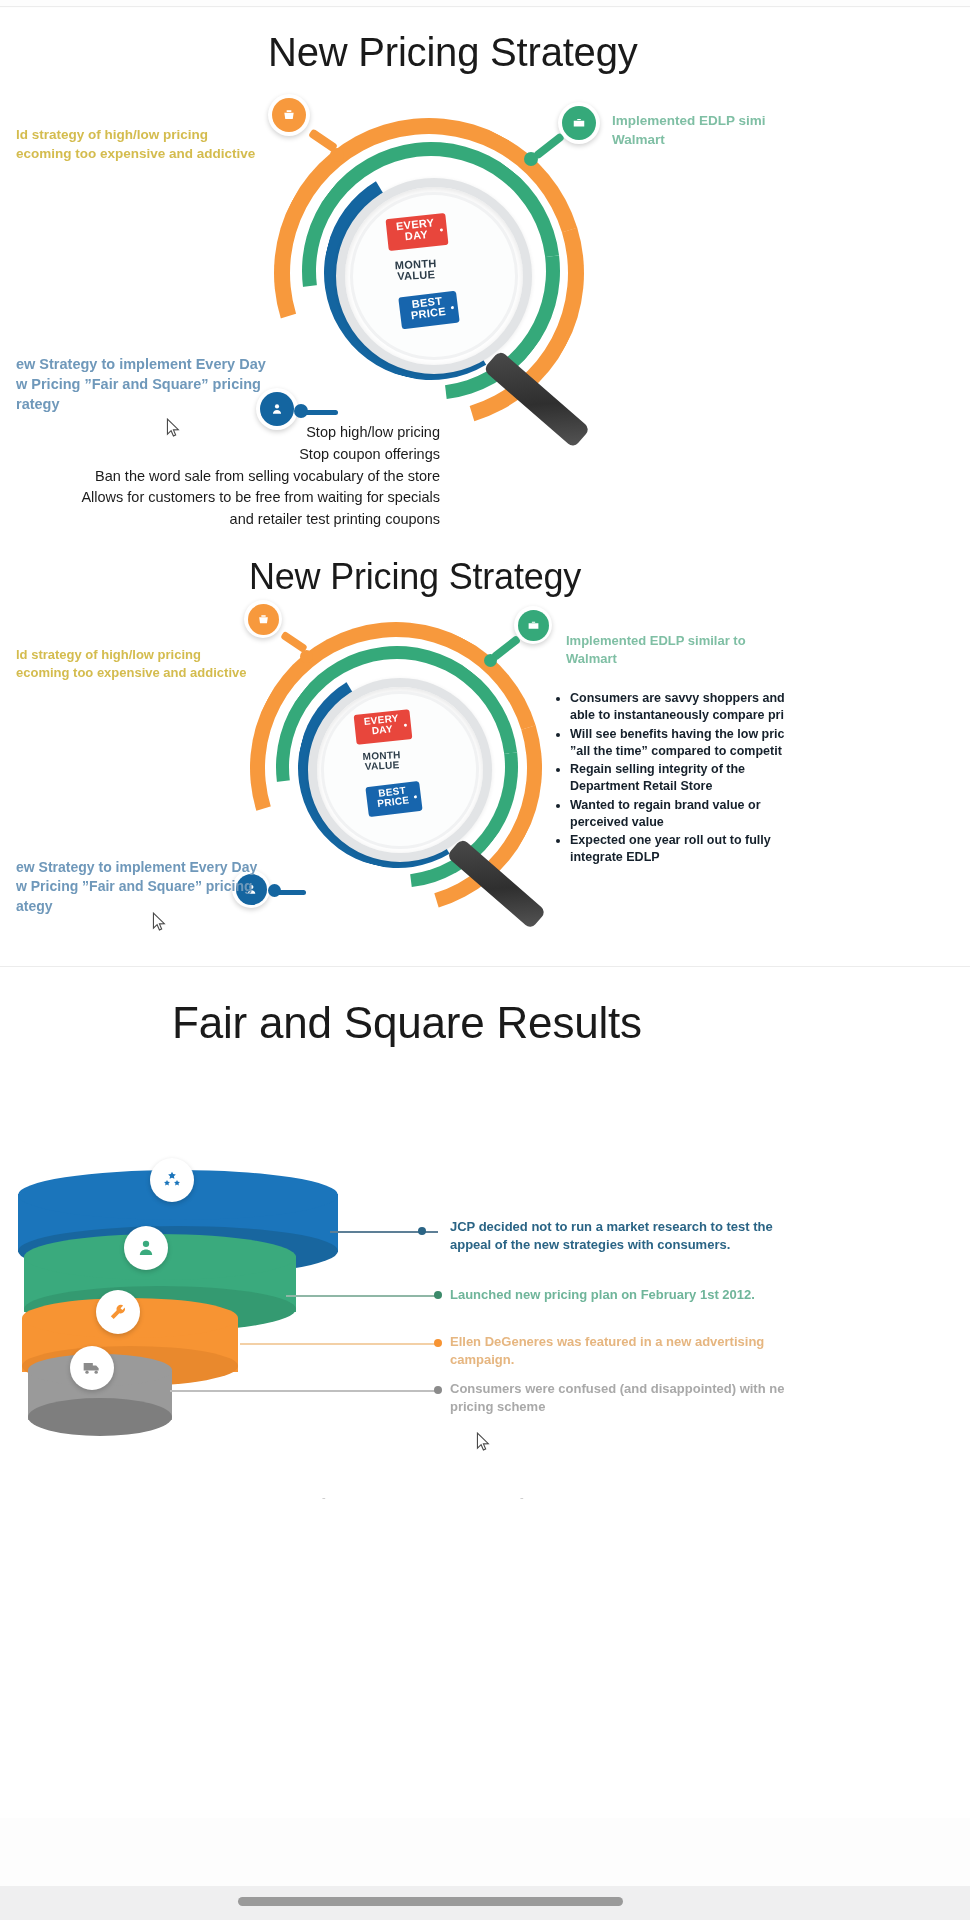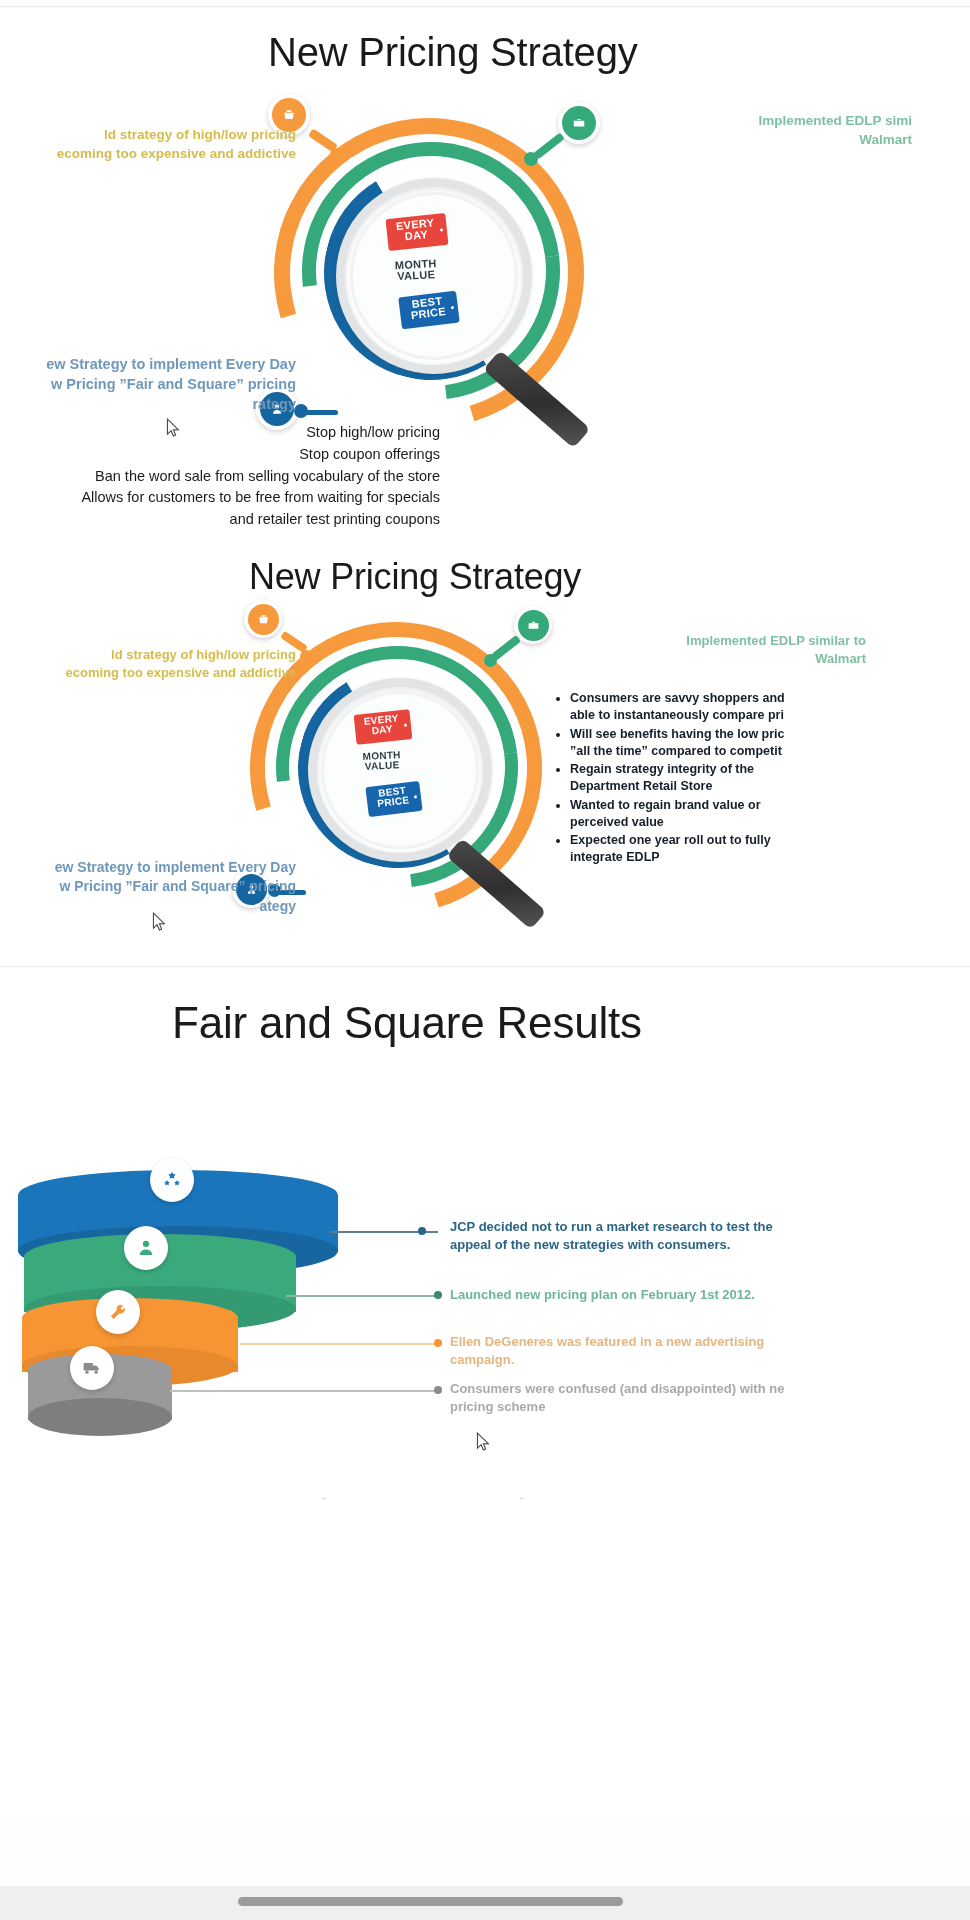"Implemented EDLP simi" .lbl { text-align: right -> none }
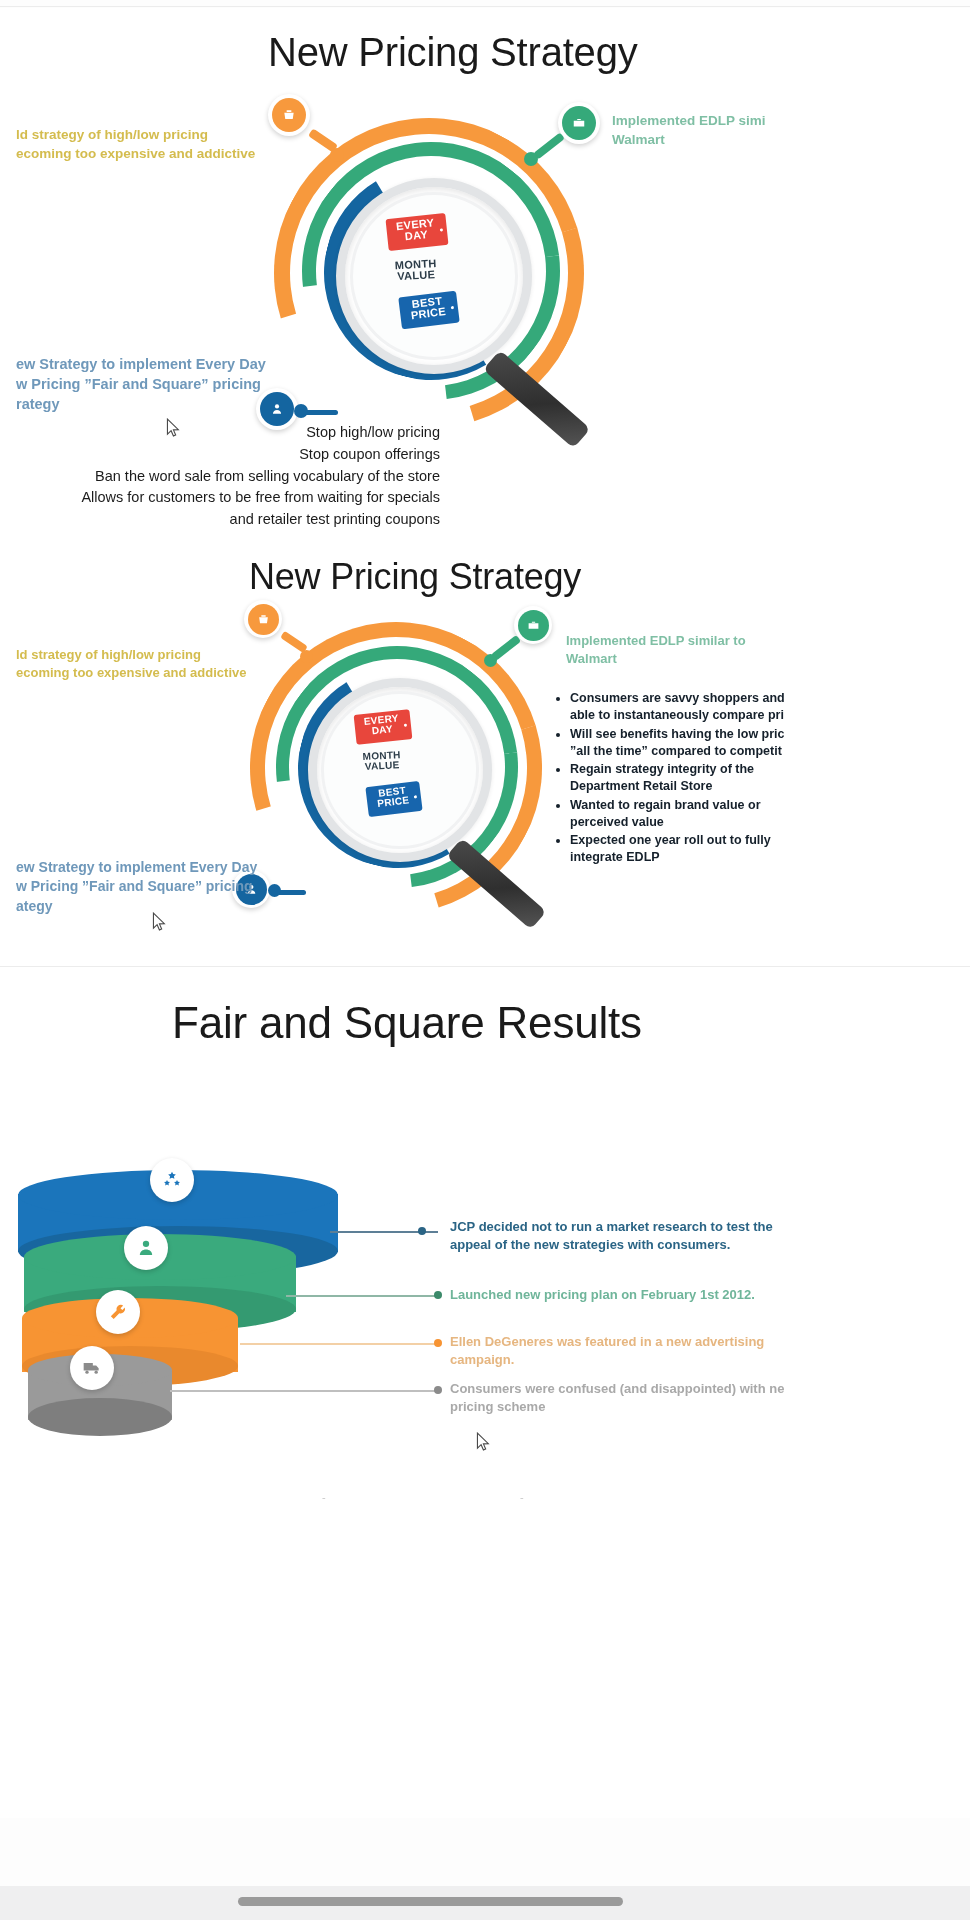"Regain strategy integrity of the" span { text: strategy -> selling }
